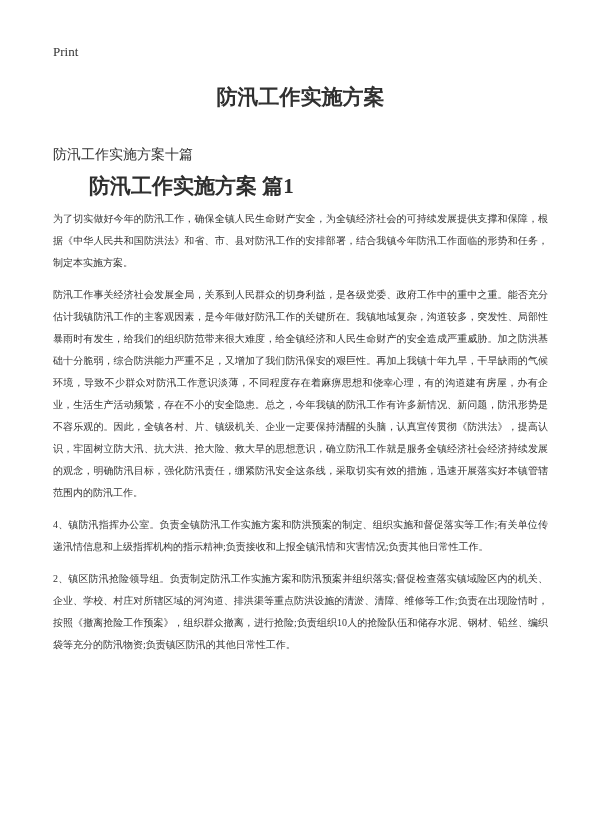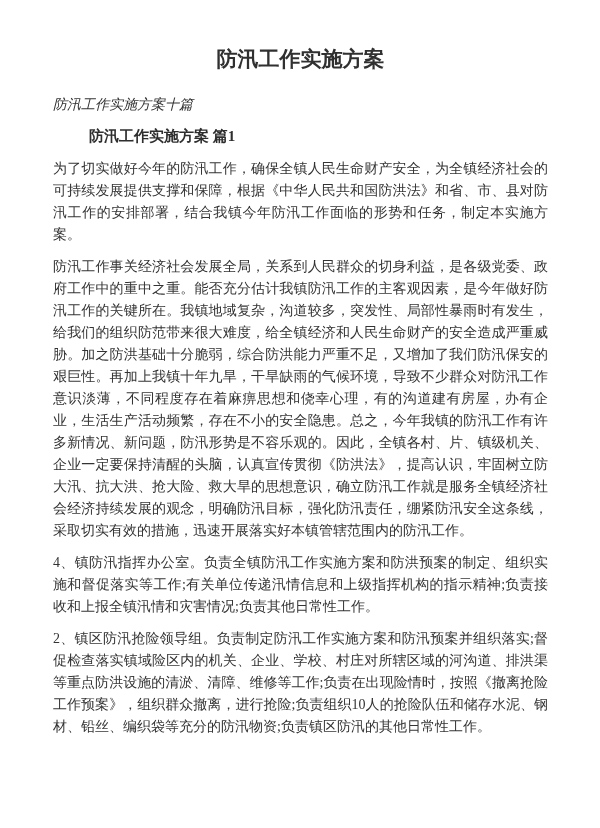"Print" div.print-link { html: none -> <div>Print</div> }
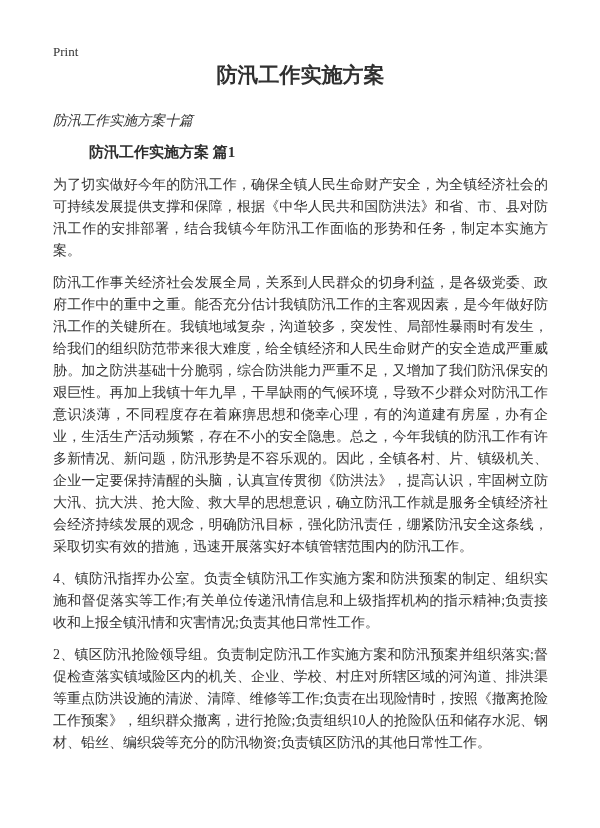"防汛工作实施方案" .doc-title { margin-top: 2px -> 24px }
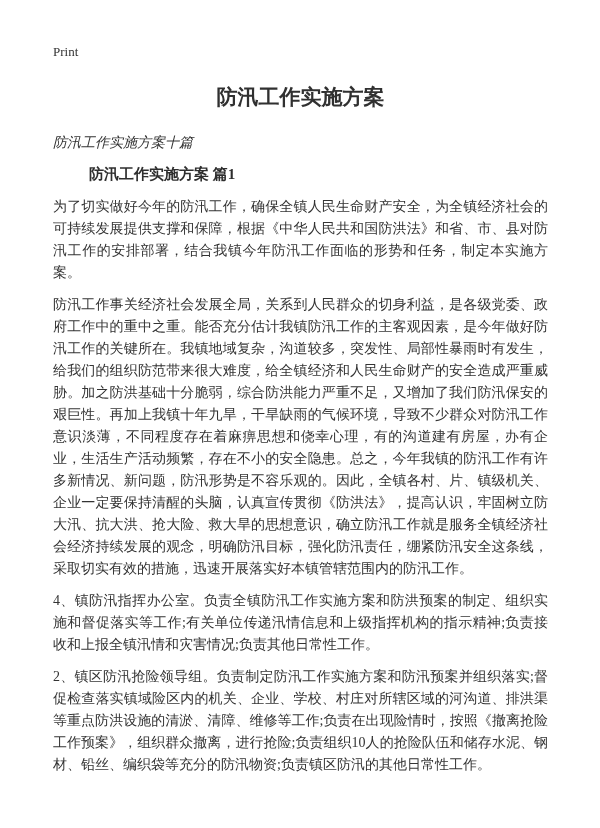"防汛工作实施方案十篇" .doc-subtitle { font-style: italic -> none; margin-top: 24px -> 36px }
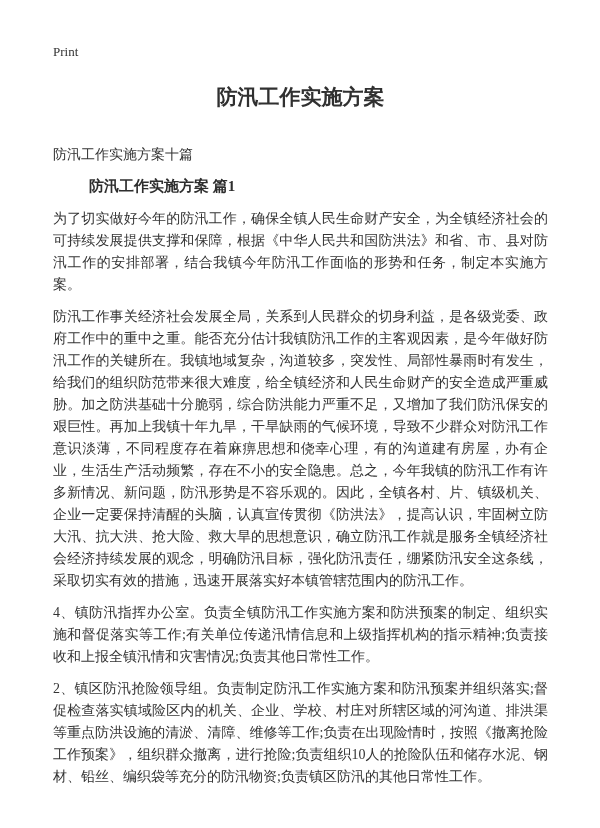"防汛工作实施方案 篇1" .section-heading { font-size: 15px -> 21px }
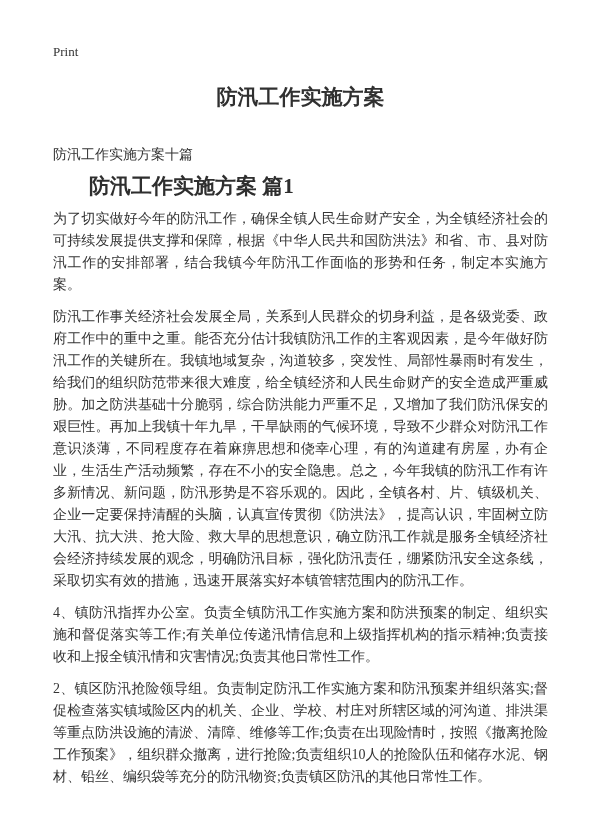"为了切实做好今年的防汛工作，确保全镇人民生命财产安全，为全镇经济社会的可持续发展" .body-text p { font-size: 14px -> 10px }
